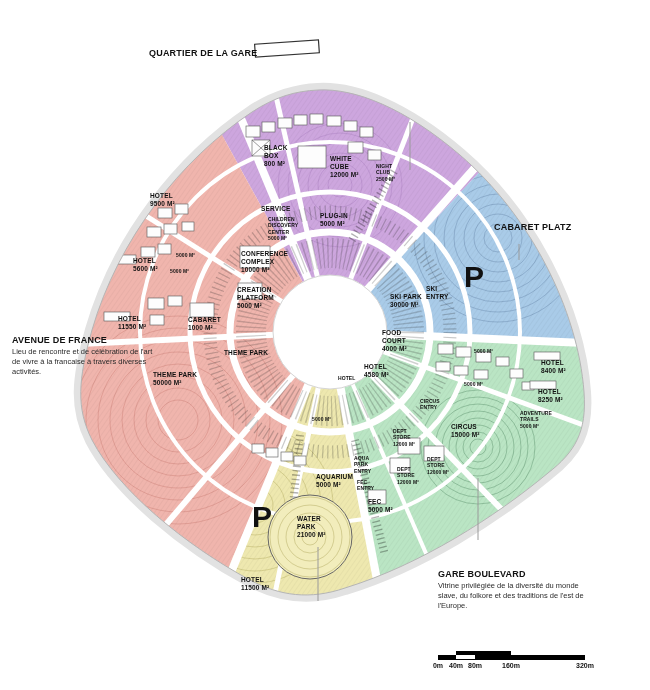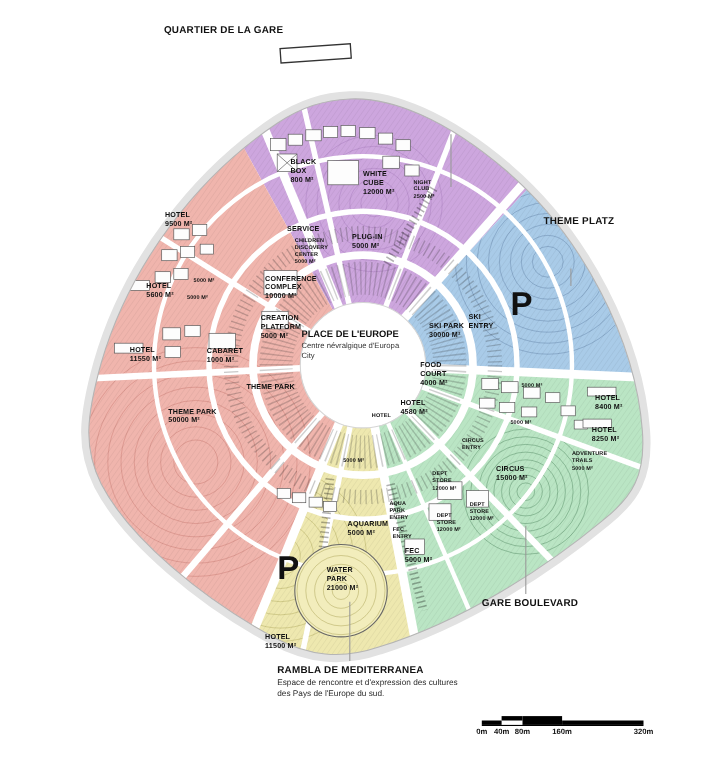"QUARTIER DE LA GARE" .callout { margin-top: none -> 26px }
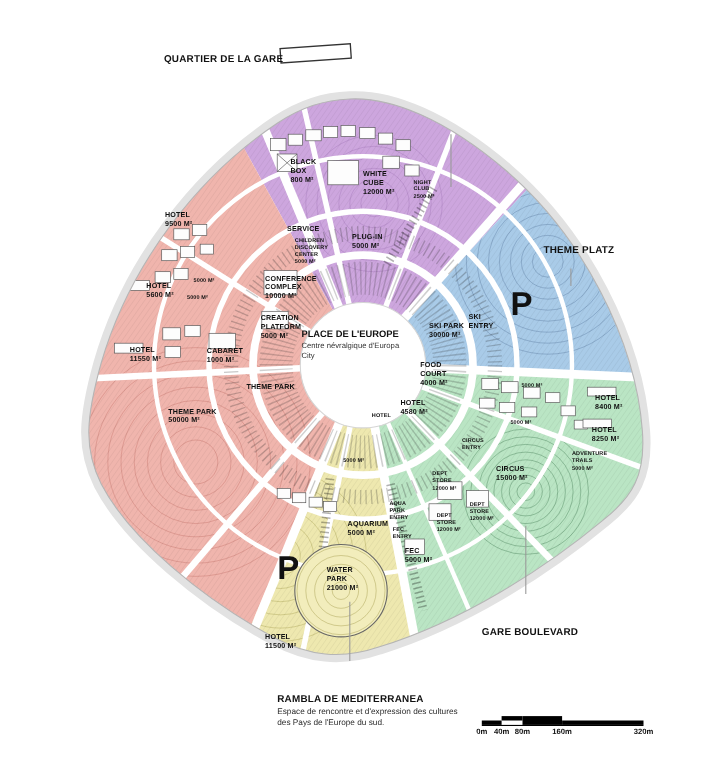"THEME PLATZ" h3 { text: THEME -> CABARET }
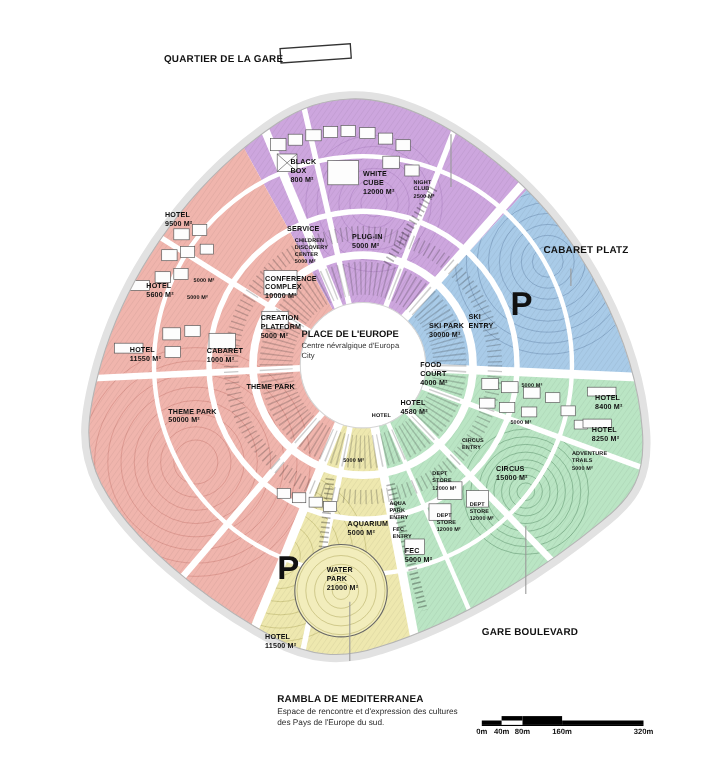"PLACE DE L'EUROPE" div.center-label { html: <div> <div>PLACE DE L'EUROPE</div> <div>Centre névralgique d'Europa City</div> </div> -> none }
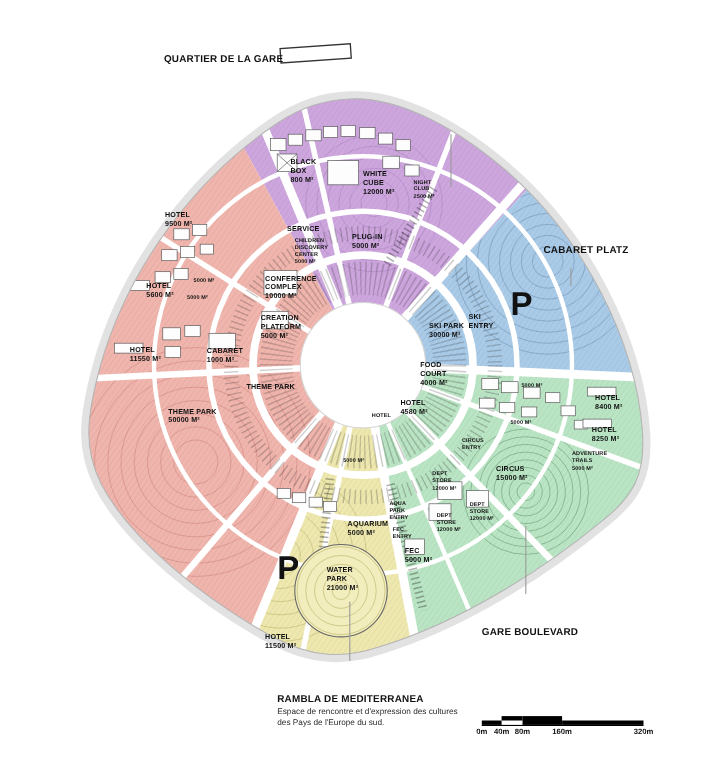"AVENUE DE FRANCE" div.callout { html: none -> <div> <h3>AVENUE DE FRANCE</h3> <p>Lieu de rencontre et de célébration de l'art de vivre à la francaise à travers diverses activités.</p> </div> }
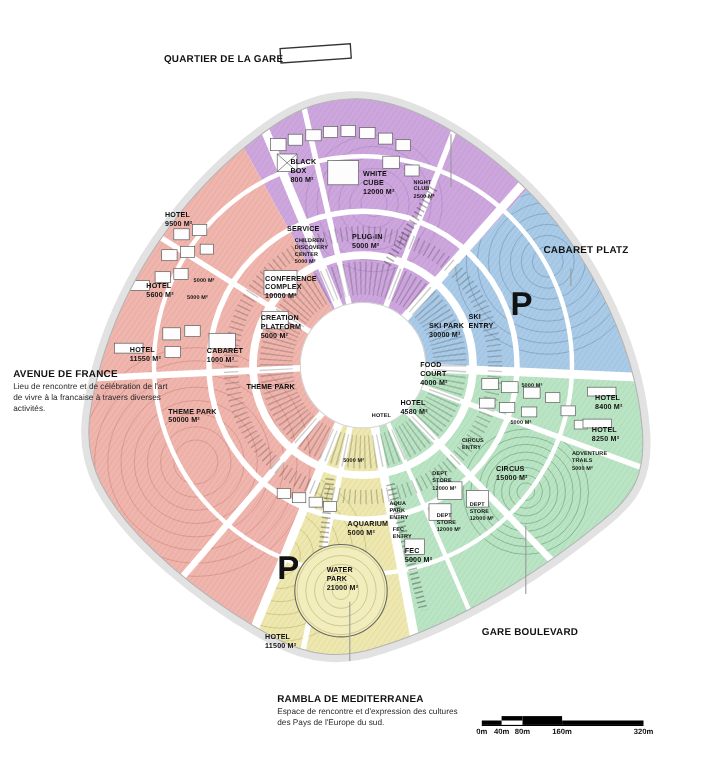"Vitrine privilégiée de la diversité" p { html: none -> <p>Vitrine privilégiée de la diversité du monde slave, du folkore et des traditions de l'est de l'Europe.</p> }
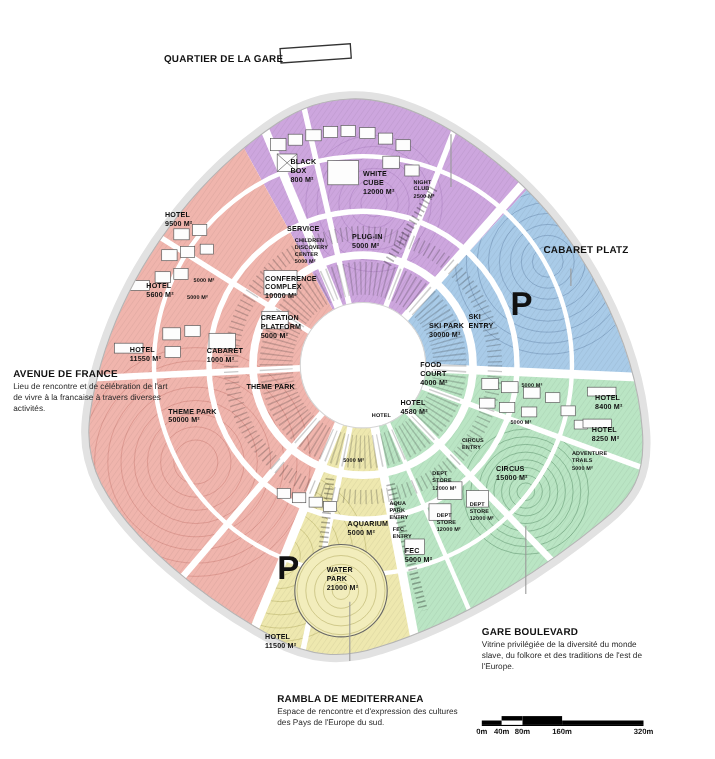"RAMBLA DE MEDITERRANEA" div.callout { html: <div> <h3>RAMBLA DE MEDITERRANEA</h3> <p>Espace de rencontre et d'expression des cultures des Pays de l'Europe du sud.</p> </div> -> none }
